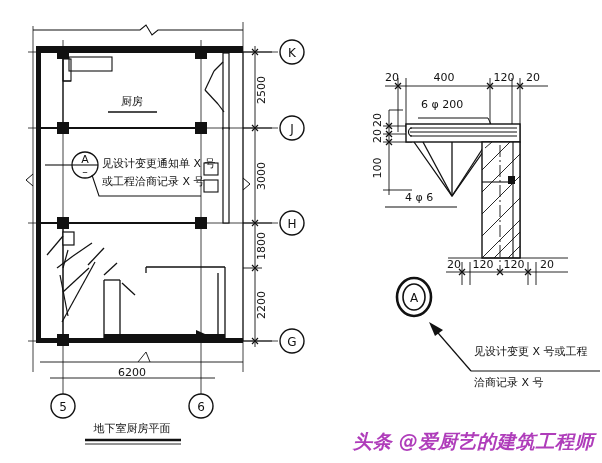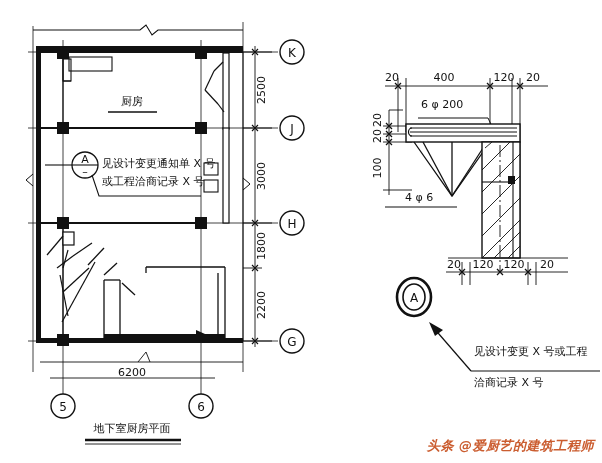"头条 @爱厨艺的建筑工程师" .watermark { color: #c2410c -> #a21caf; font-size: 13px -> 19px }
